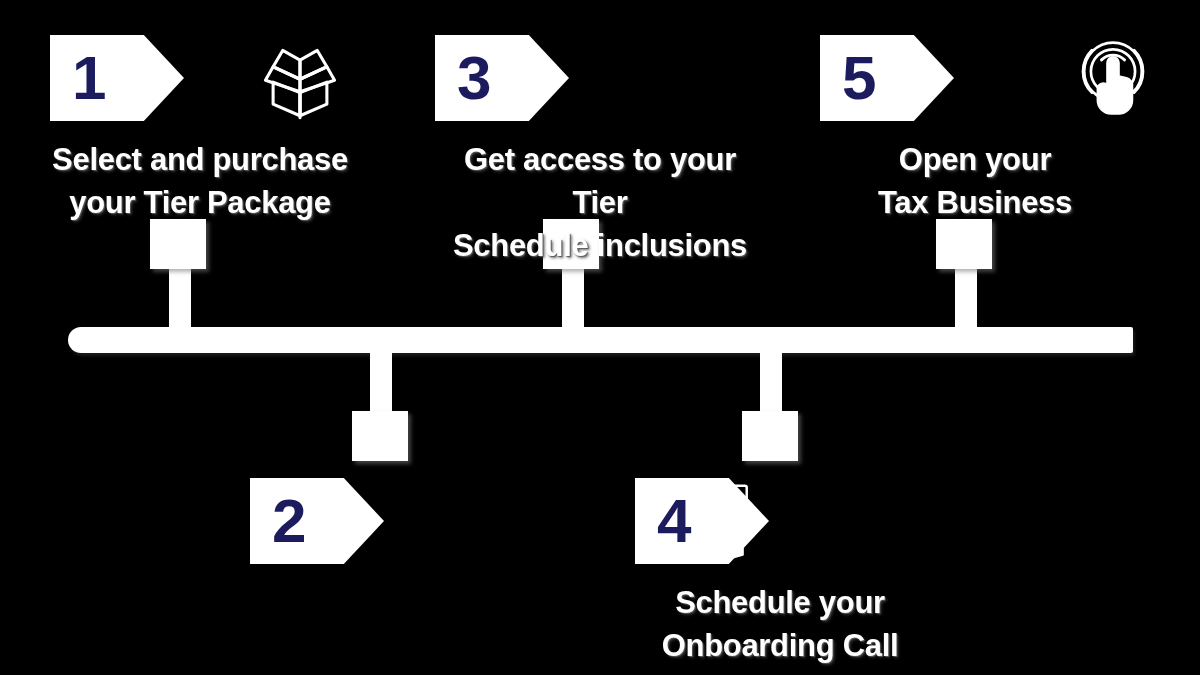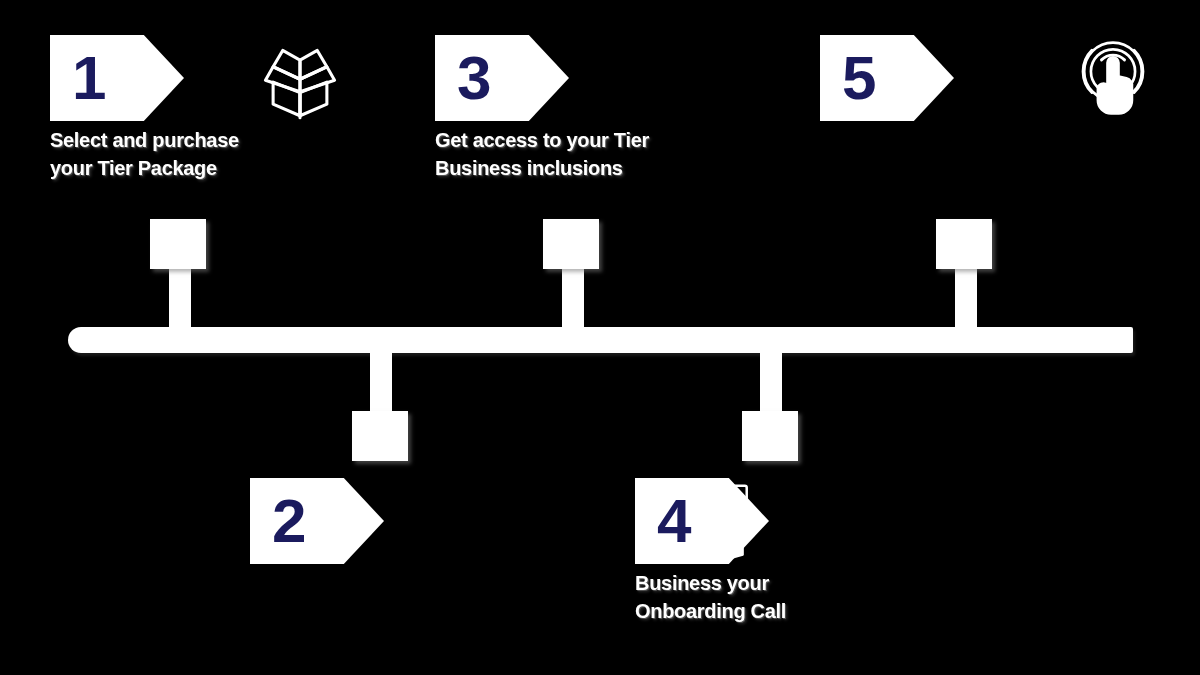"Select and purchase" .caption { font-size: 20px -> 31px; text-align: none -> center; top: 92px -> 104px }
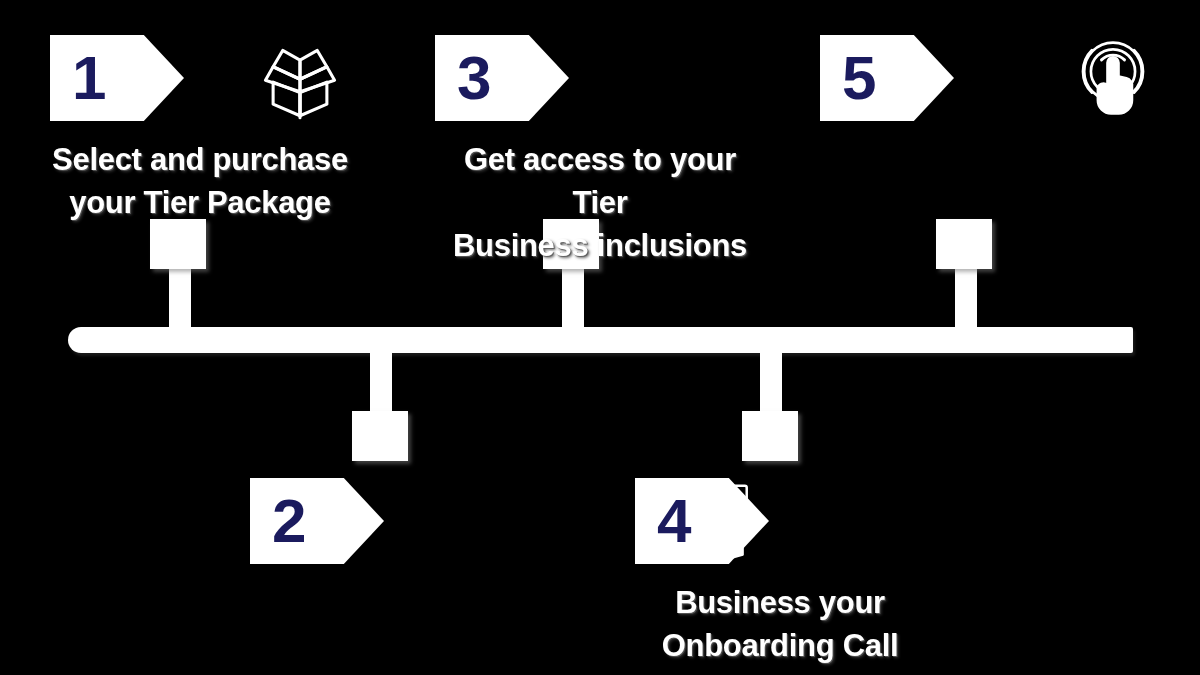"Get access to your Tier" div.caption { text: Business -> Schedule }
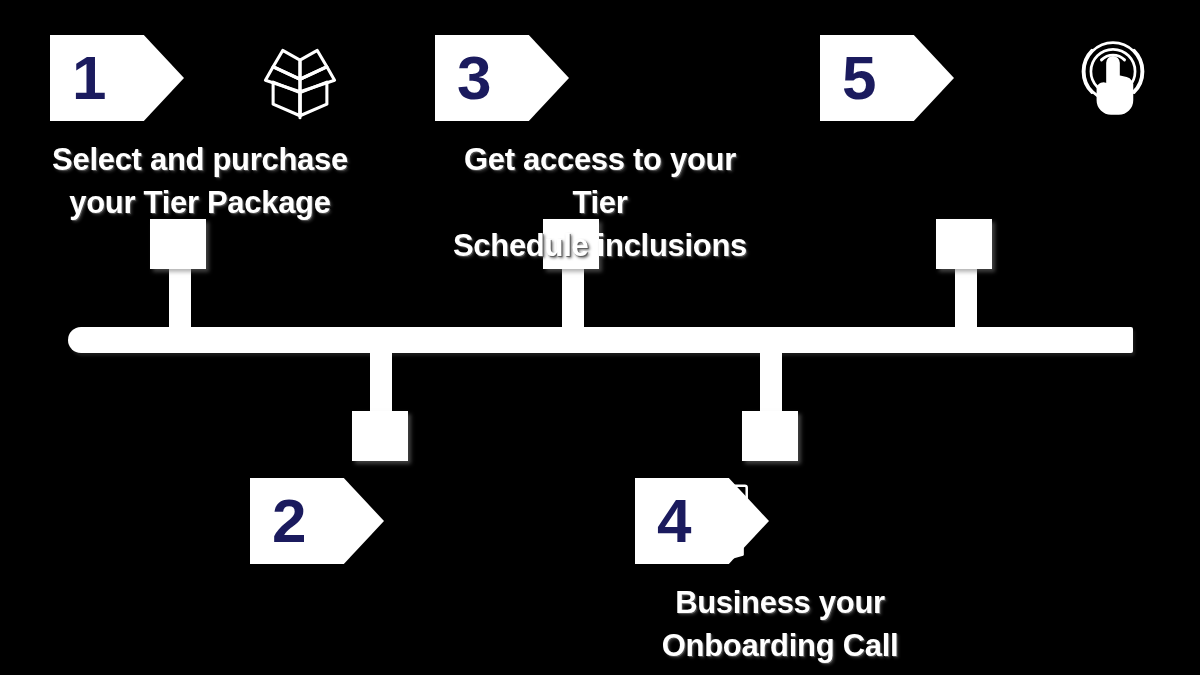"Open your" div.caption { html: none -> <div>Open your Tax Business</div> }
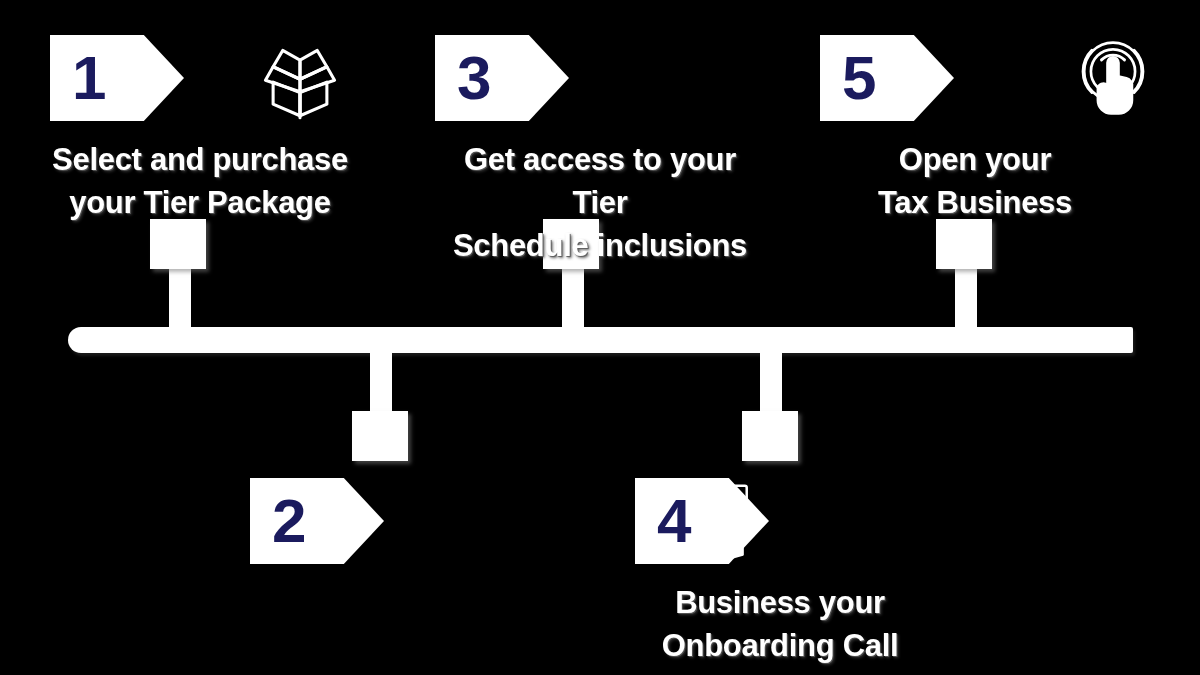"Business your" div.caption { text: Business -> Schedule }
